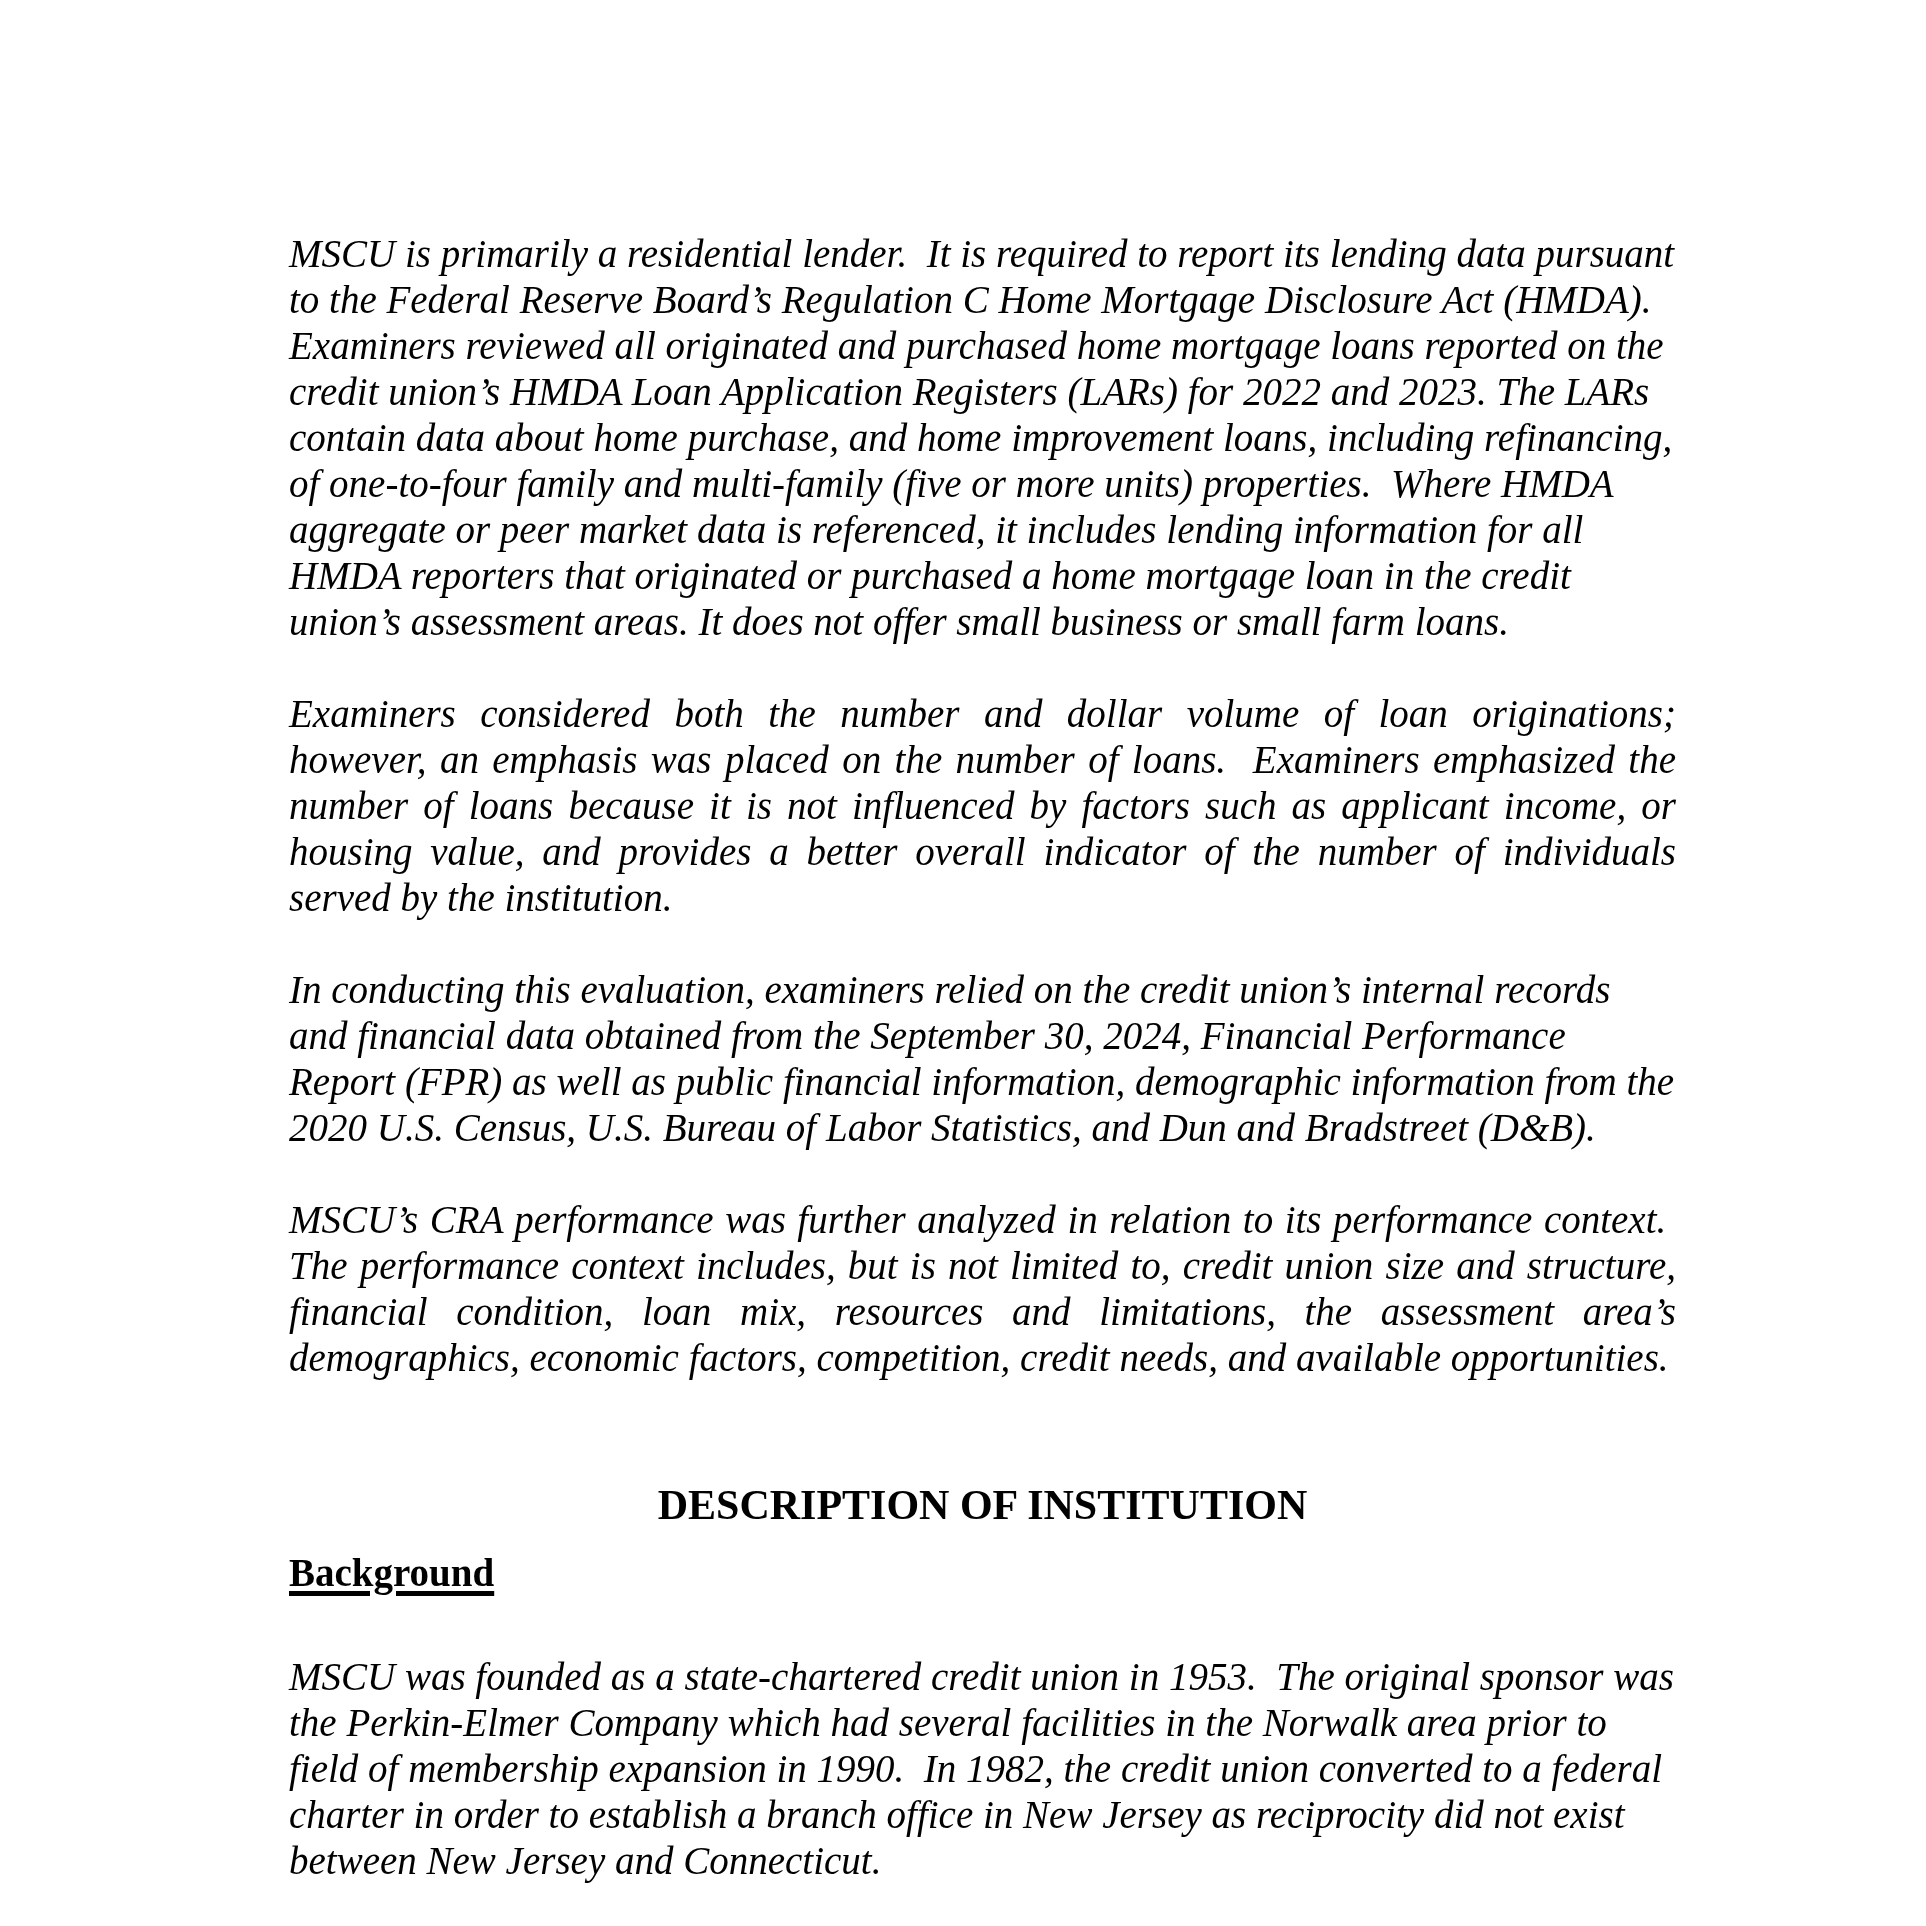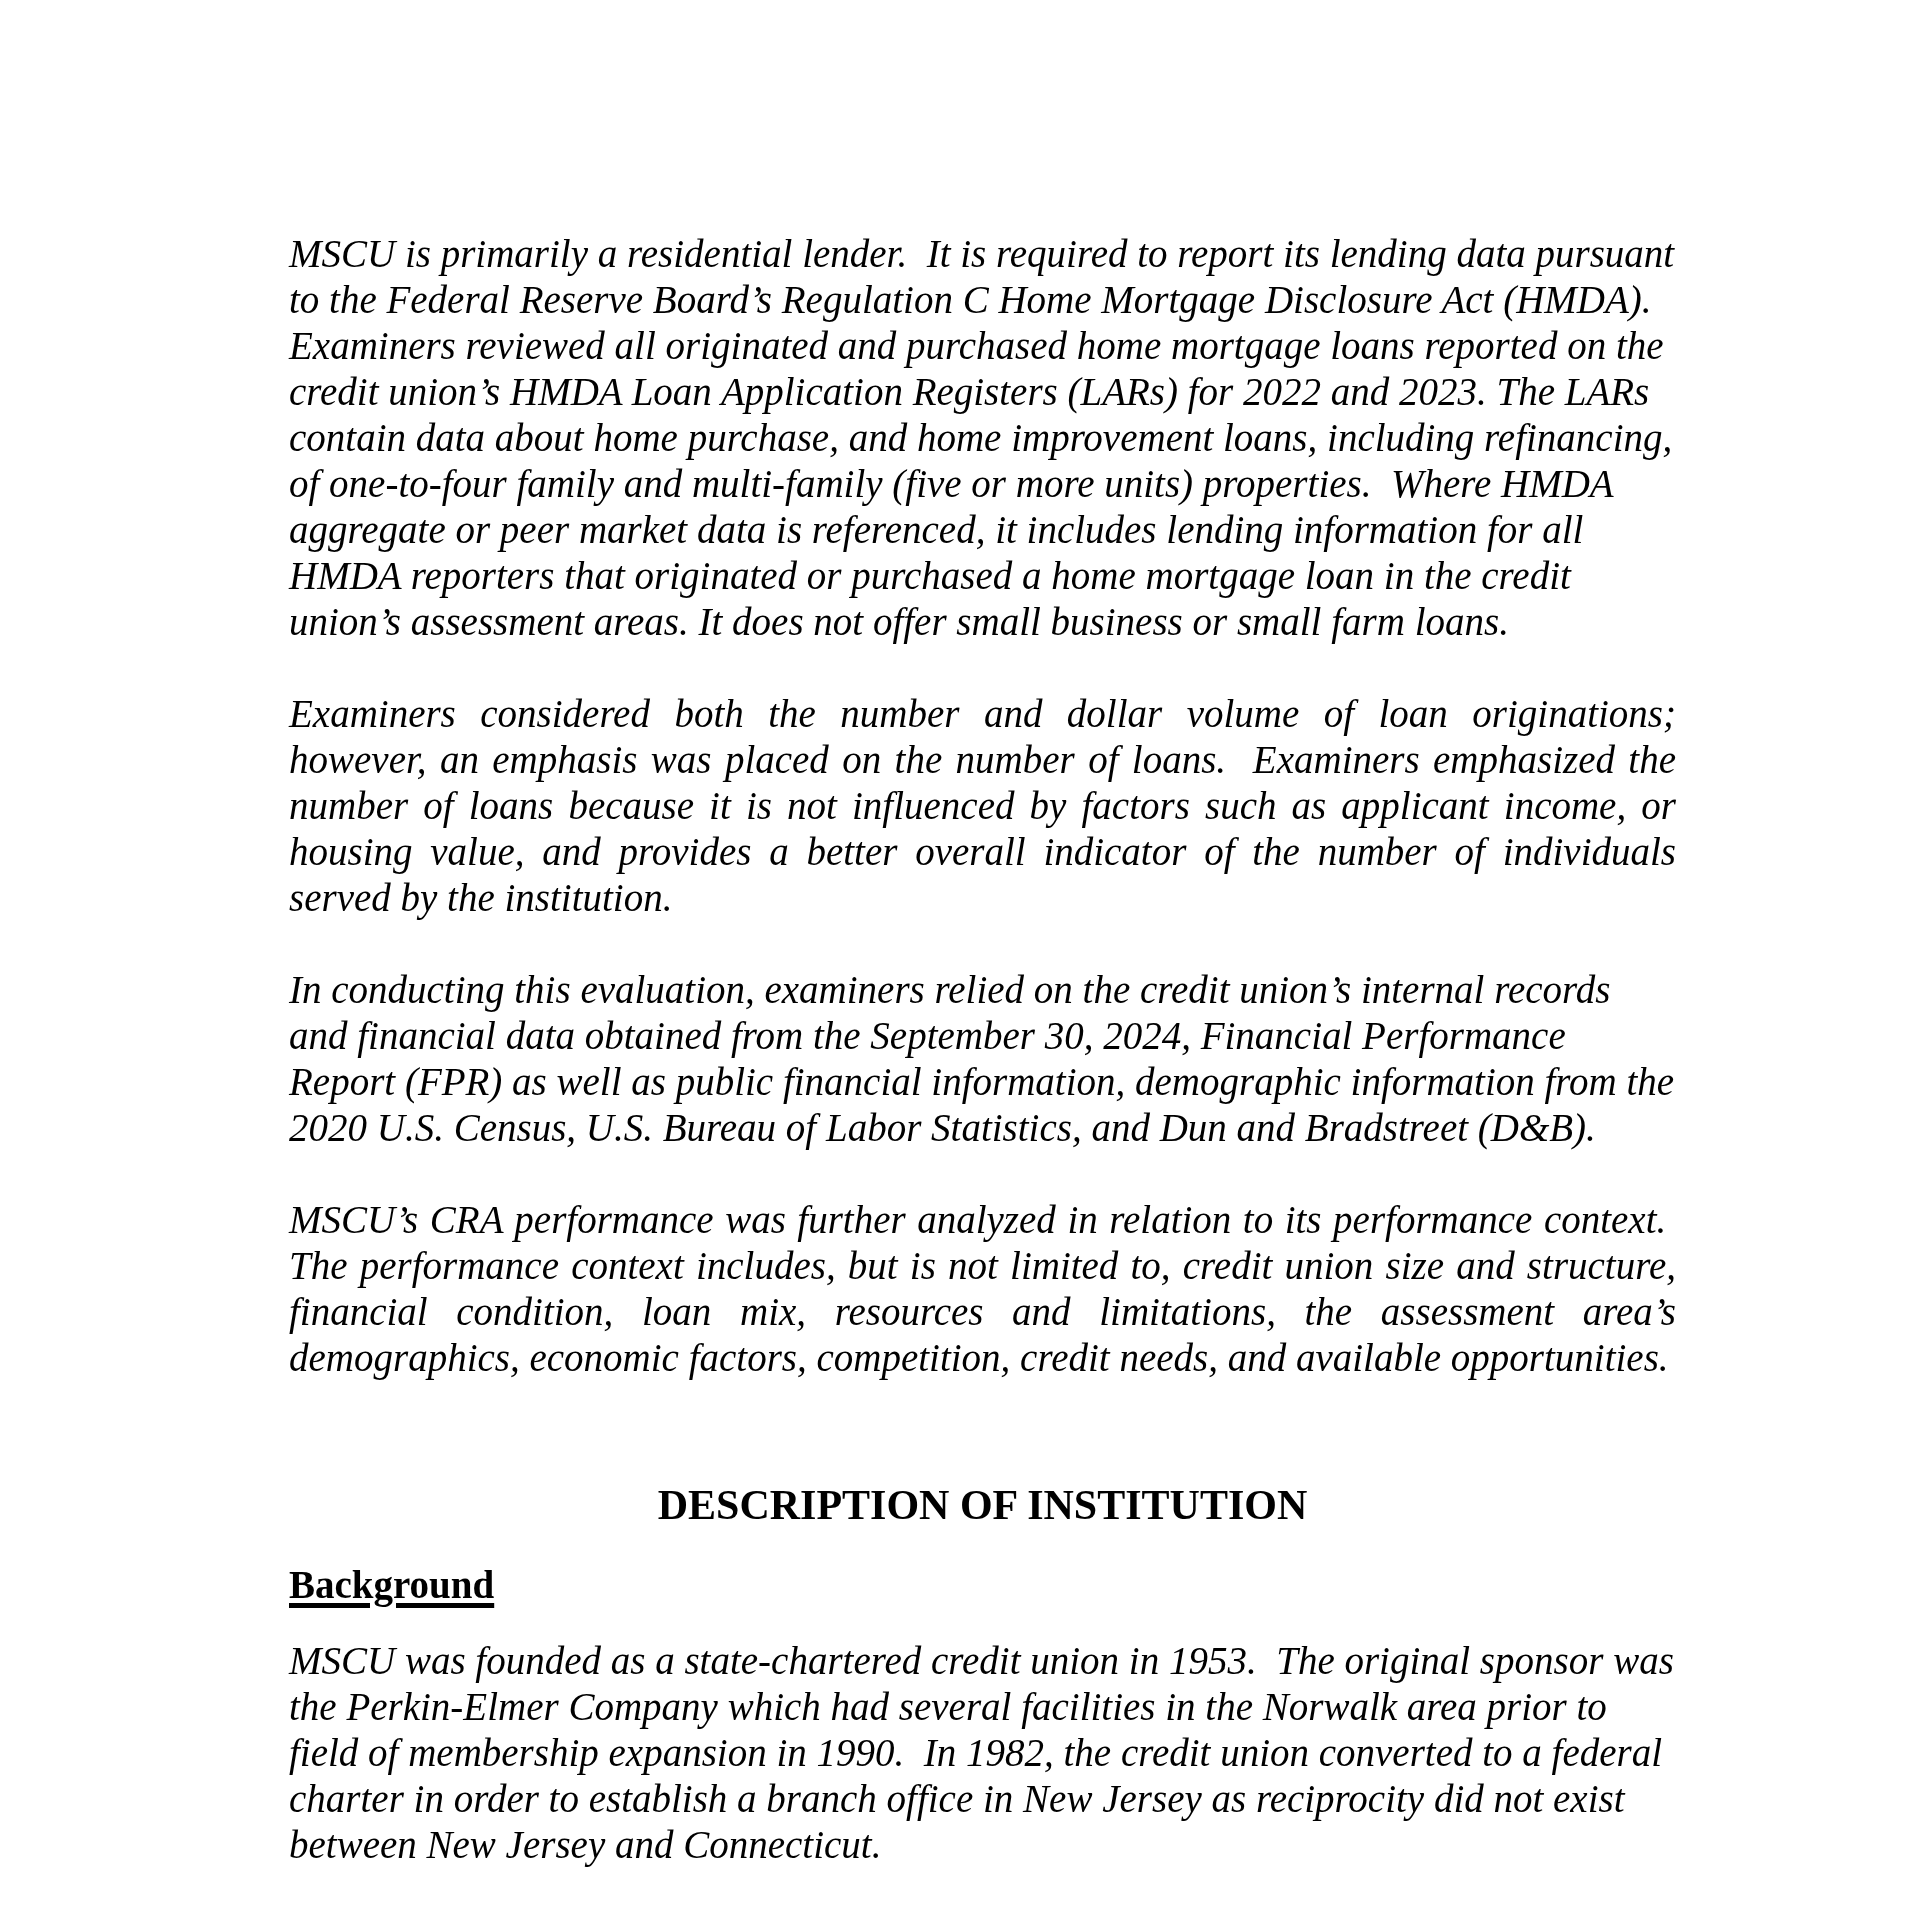"DESCRIPTION OF INSTITUTION" .doc-heading { margin: 100px 0 32px 0 -> 100px 0 20px 0 }
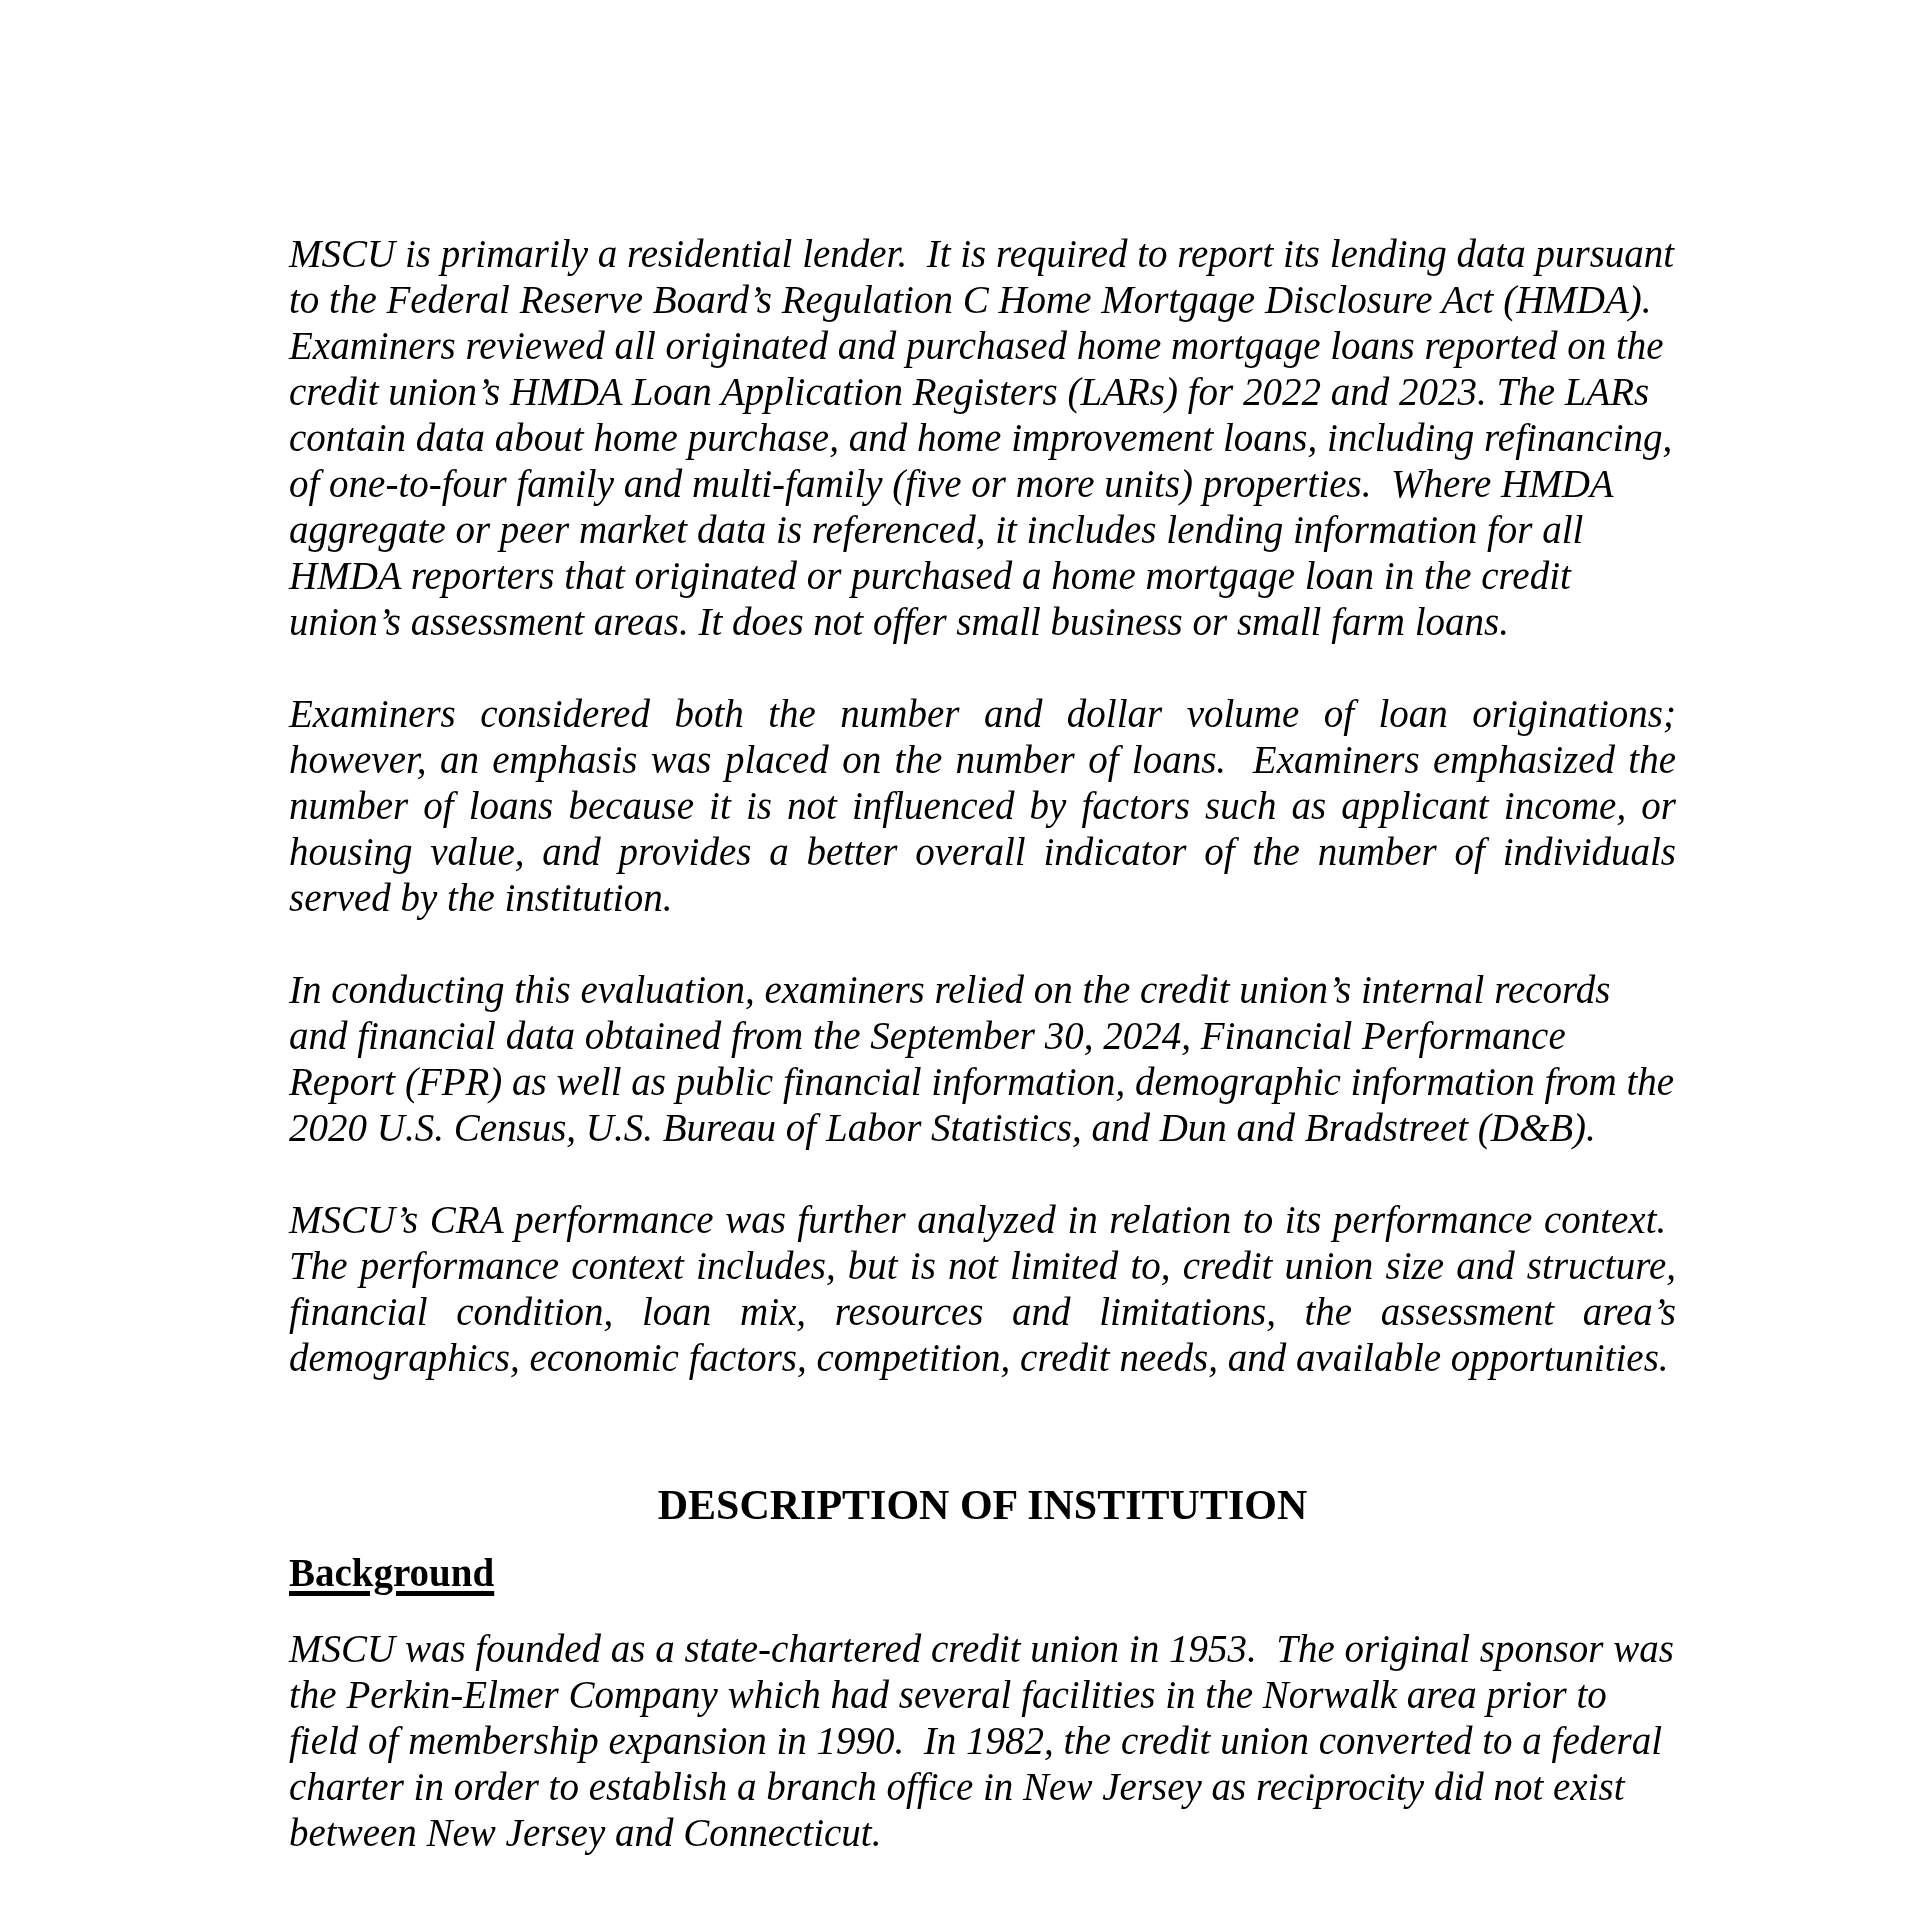"Background" .sub-heading { margin: 0 0 30px 0 -> 0 0 58px 0 }
